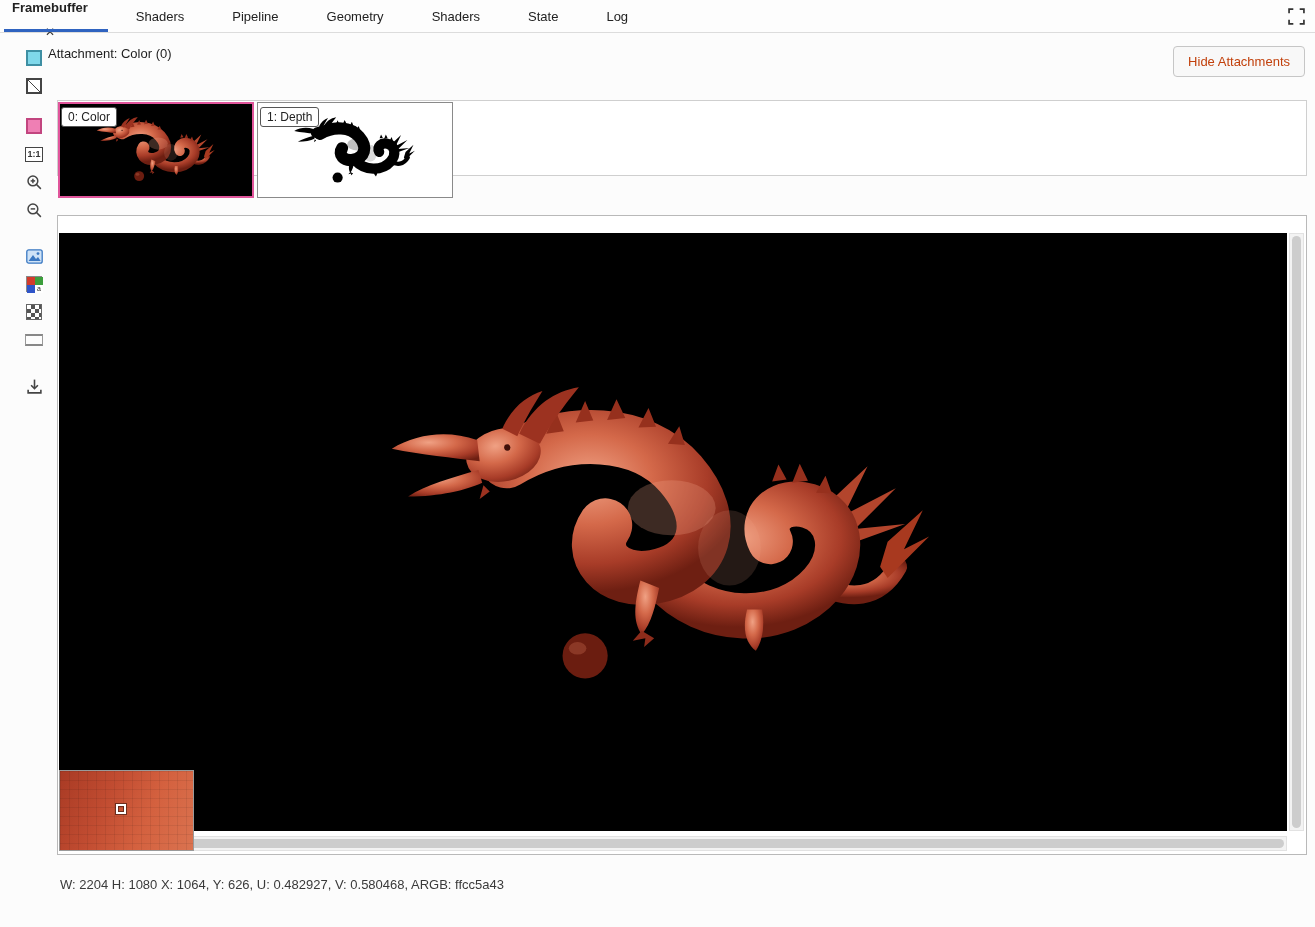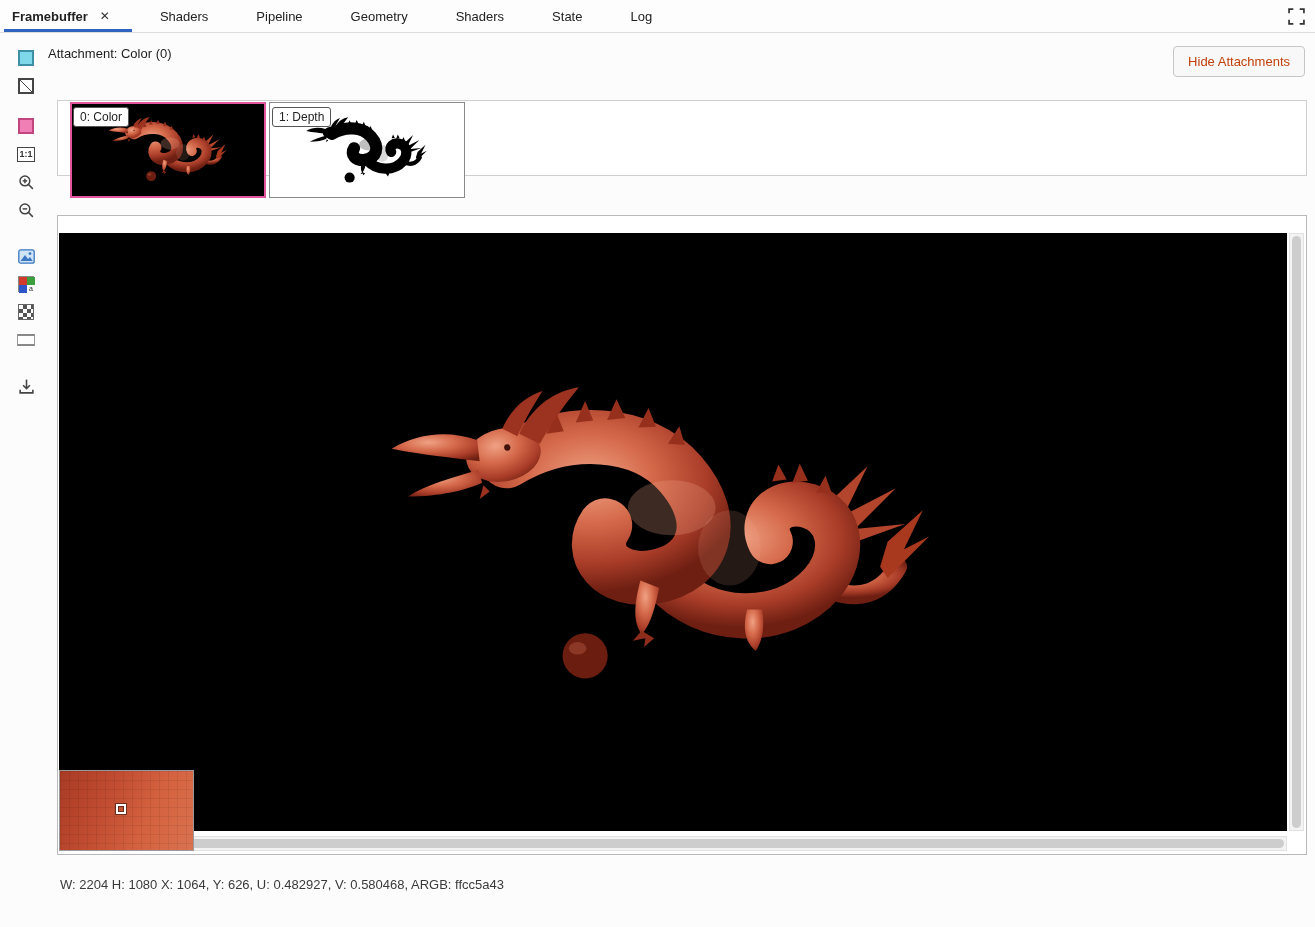"Framebuffer" .tab.active { flex-direction: none -> column }
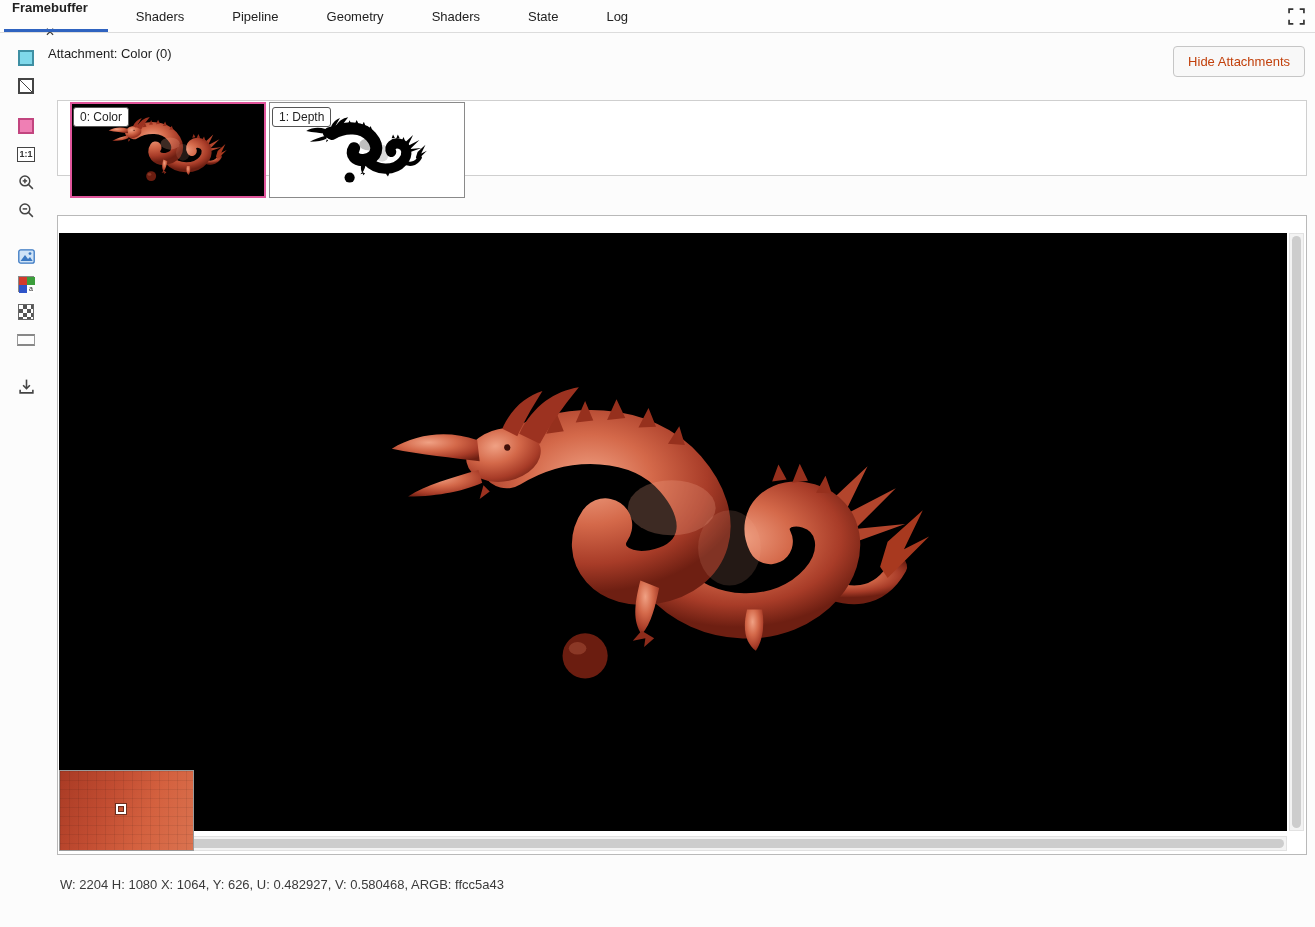"0: Color" .attach-strip { padding: 1px 0 0 12px -> 1px 0 0 0 }
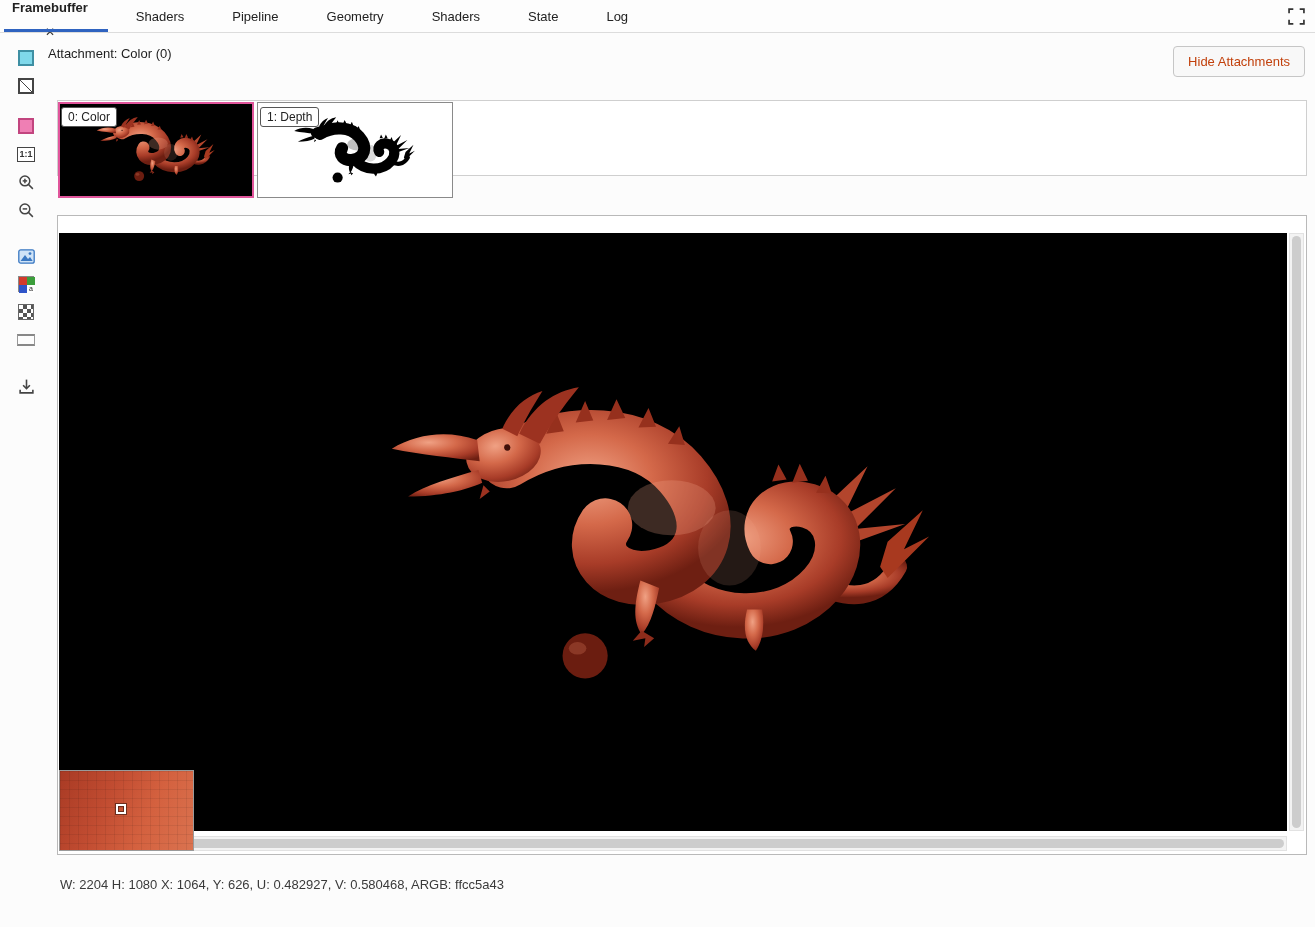"1:1" .toolbar { left: 4px -> 12px }
